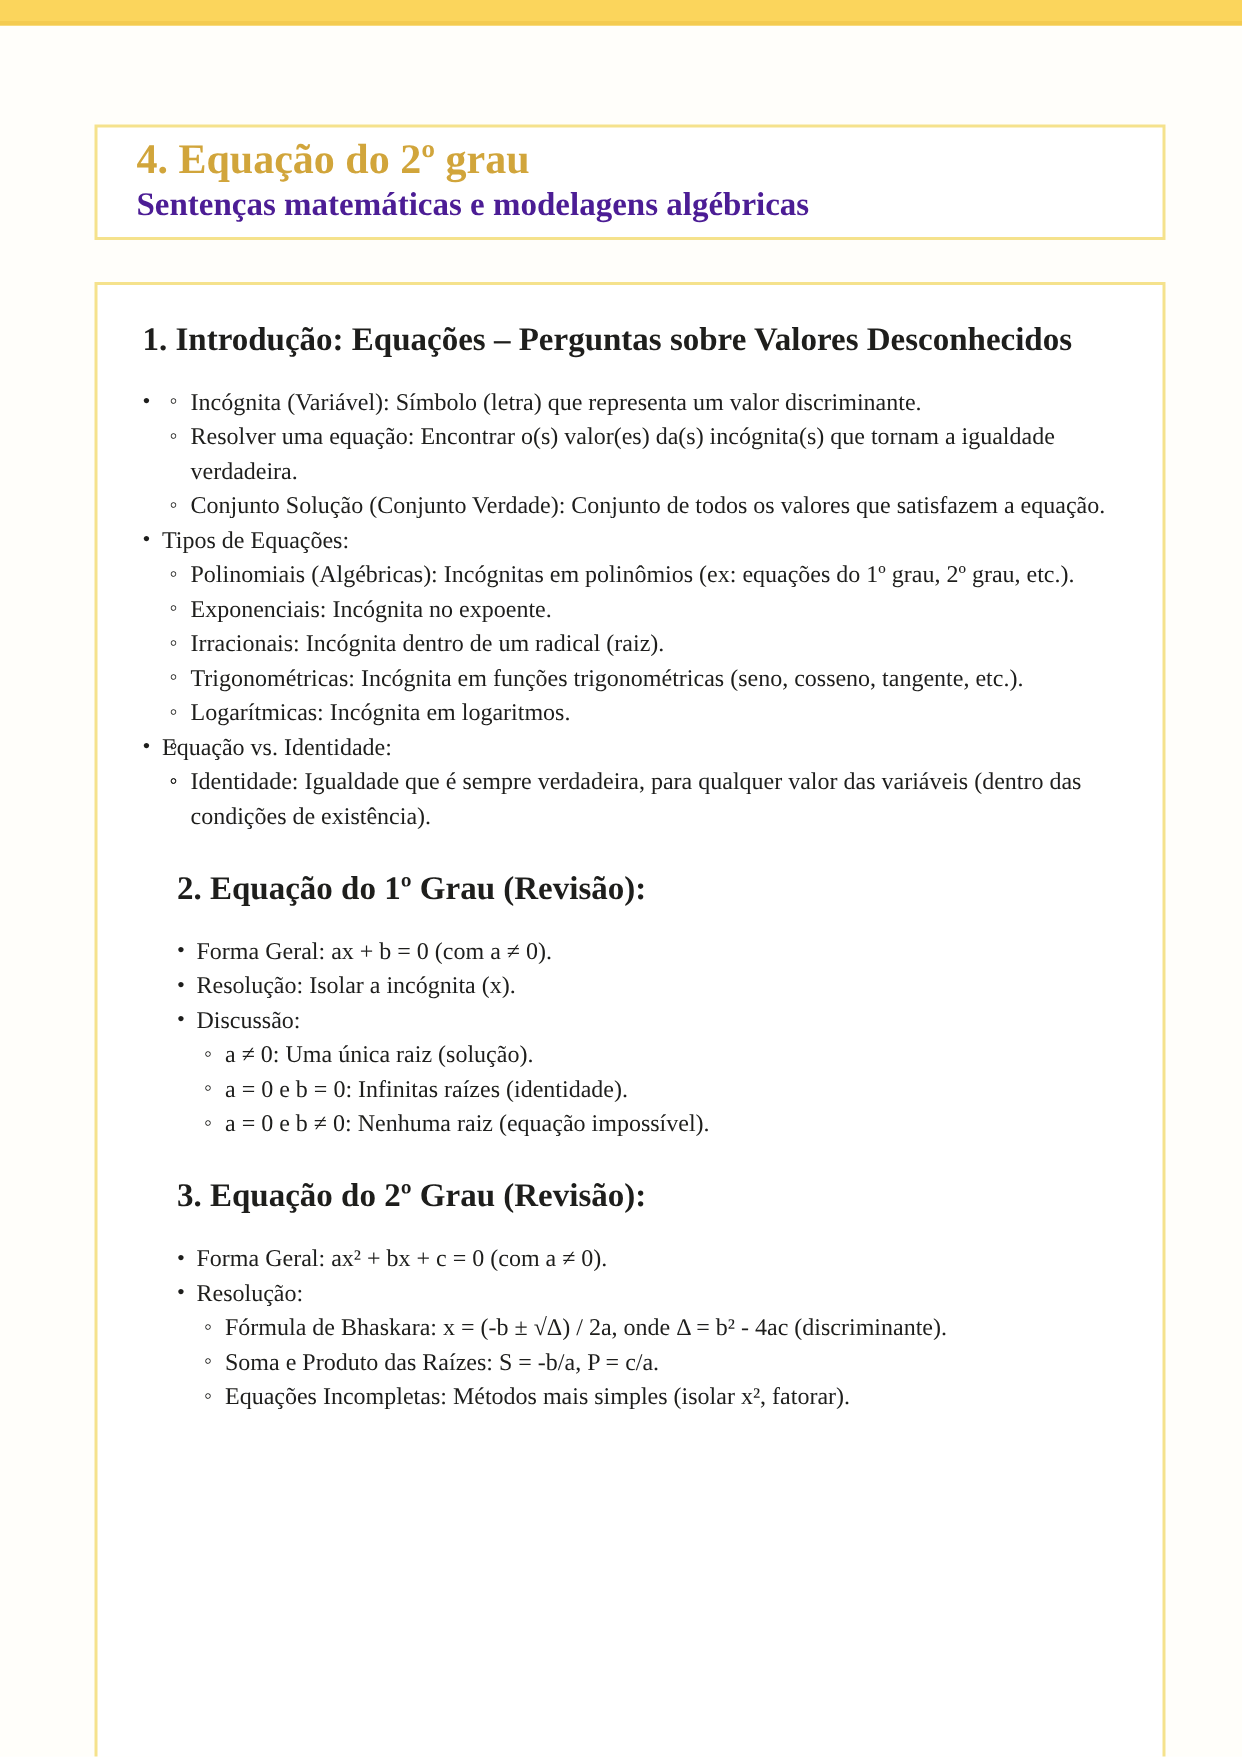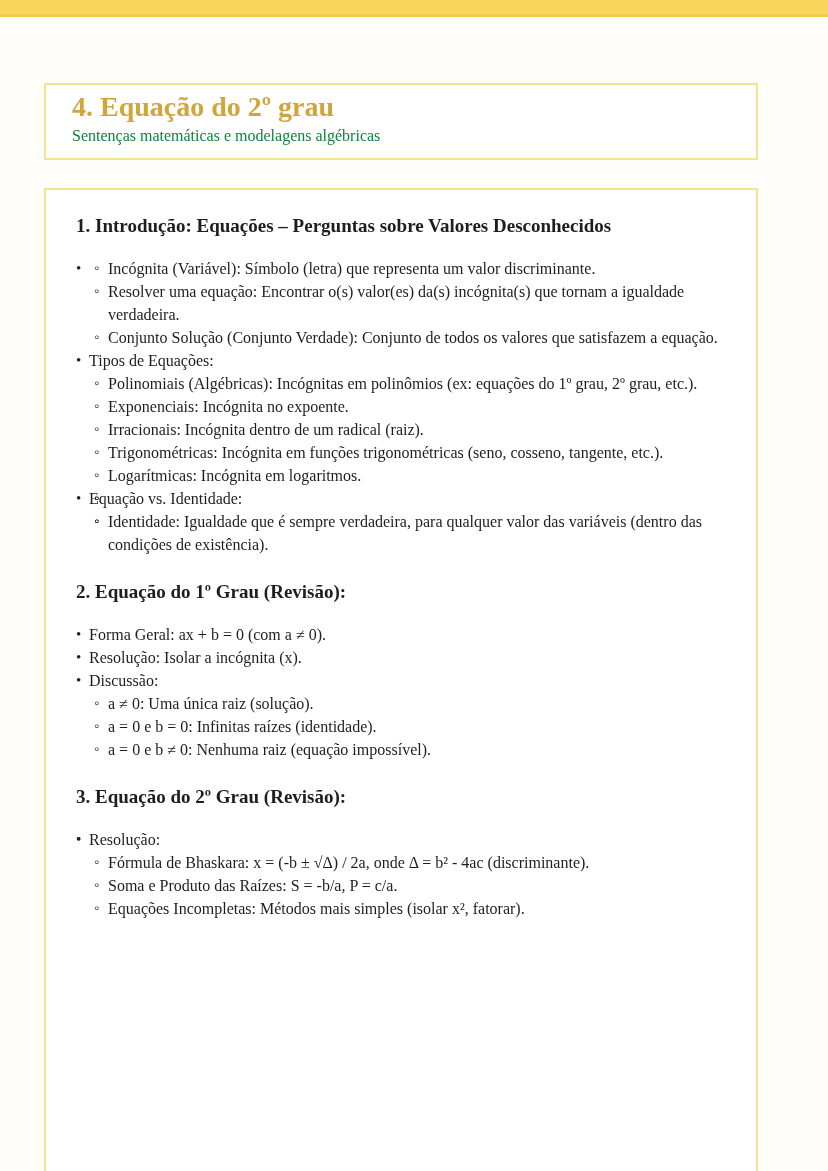"4. Equação do 2º grau" .card { left: 44px -> 63px }
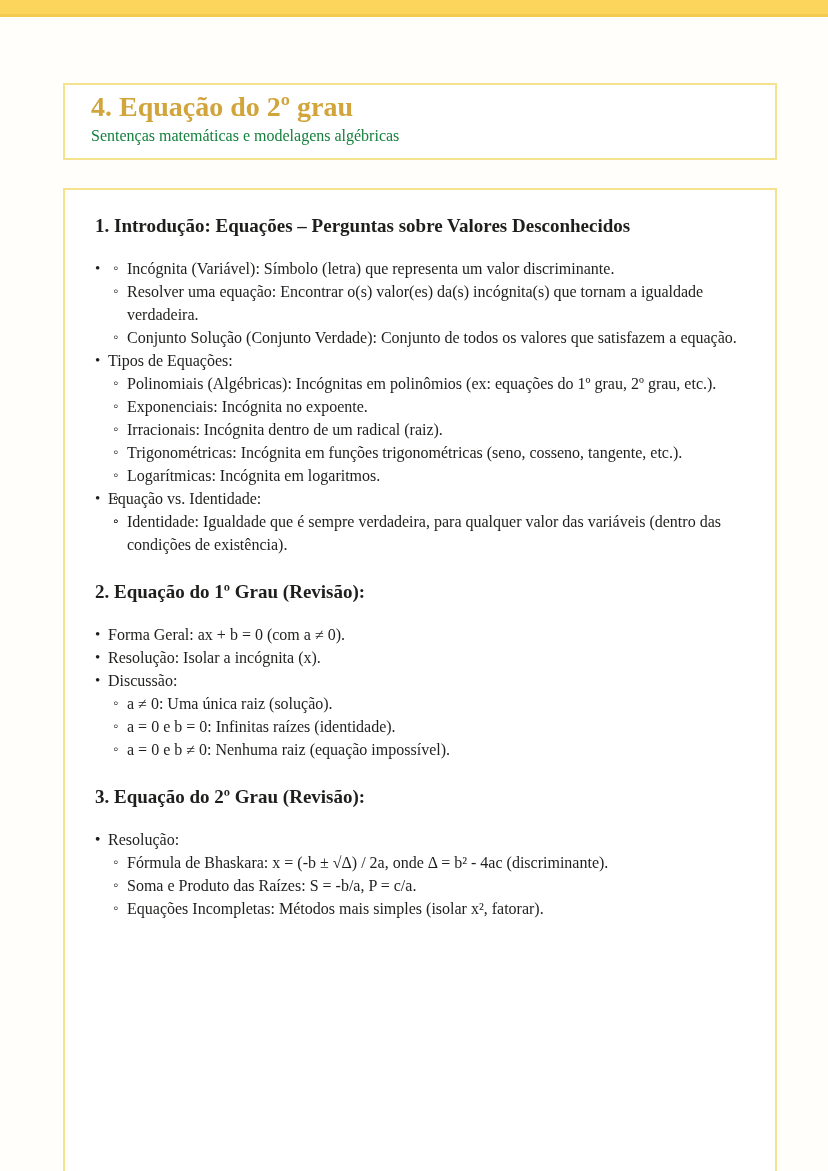"Sentenças matemáticas e modelagens" p.doc-subtitle { color: #15803d -> #4c1d95; font-size: 16px -> 22px; font-weight: none -> bold }
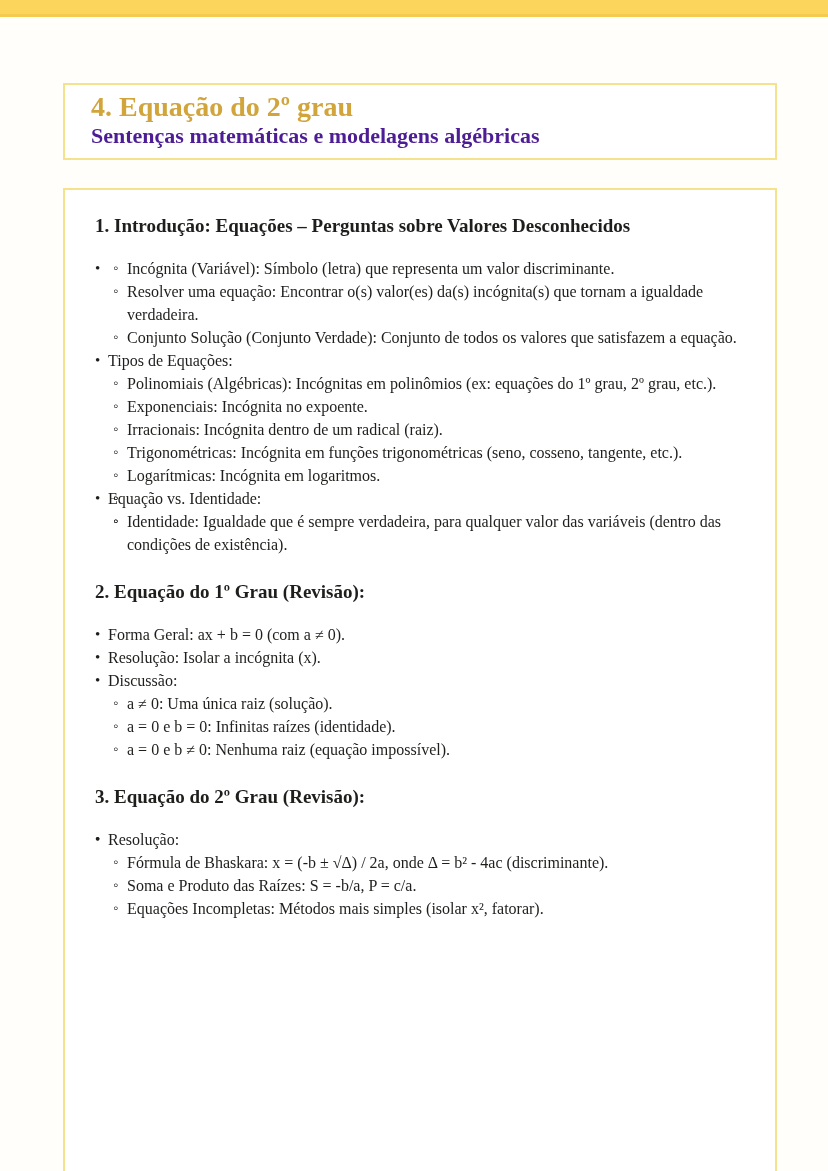"1. Introdução: Equações – Perguntas" .section-heading { font-size: 19px -> 22px }
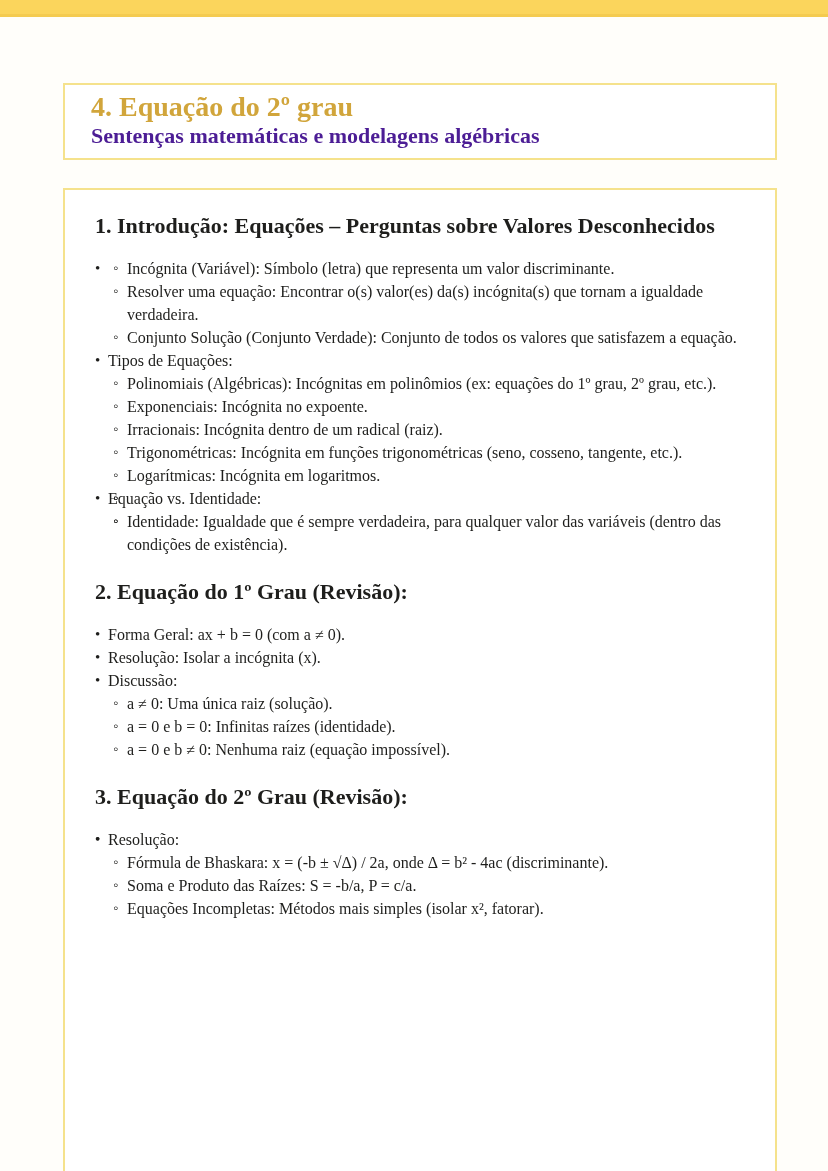"2. Equação do 1º Grau" .doc-section + .doc-section { margin-left: none -> 23px }
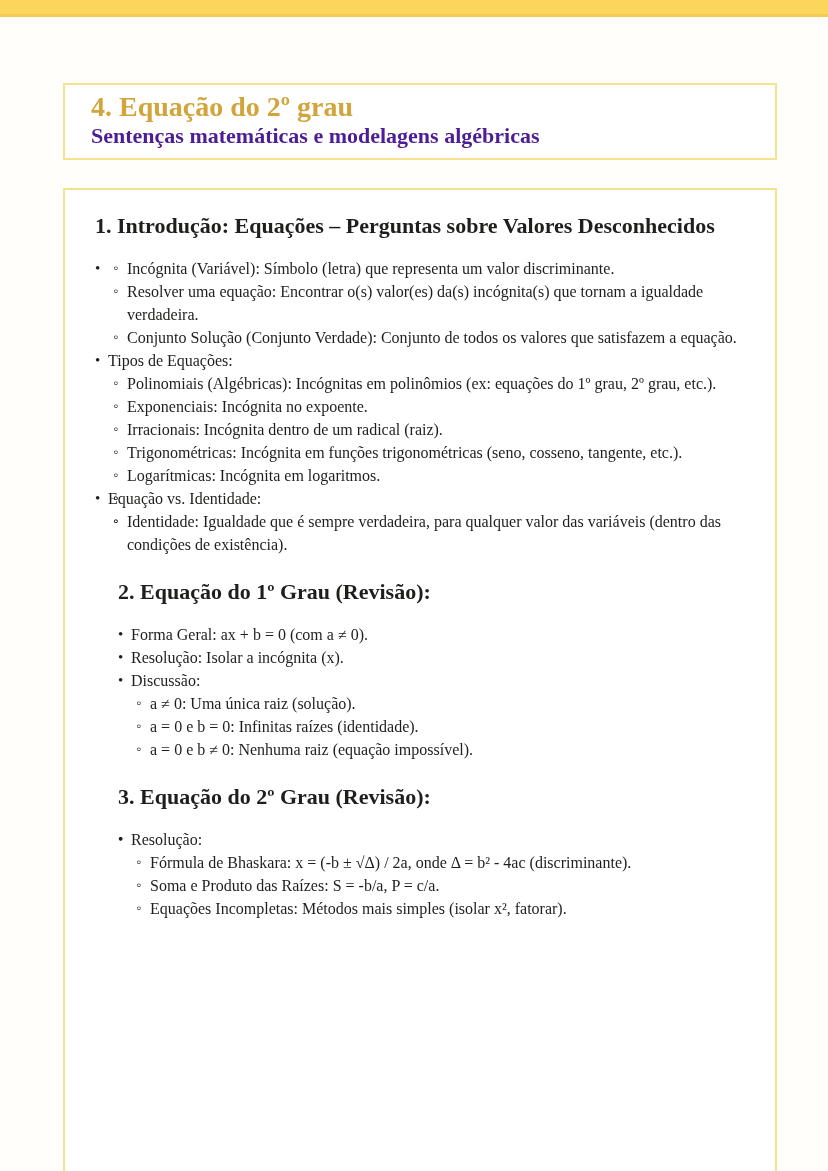"Forma Geral: ax² + bx" span.item-text { html: none -> <span>Forma Geral: ax² + bx + c = 0 (com a ≠ 0).</span> }
